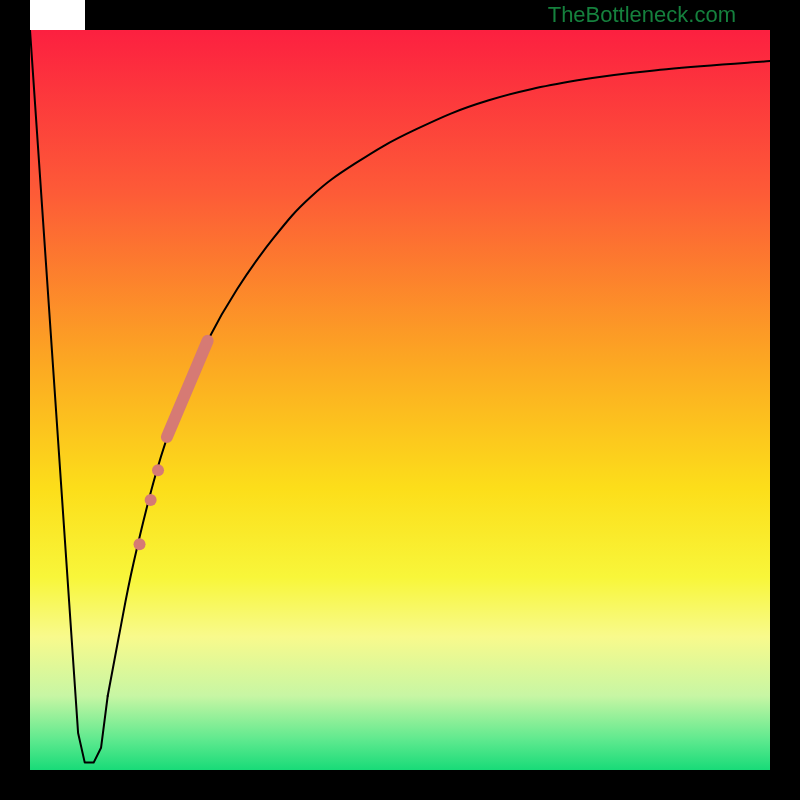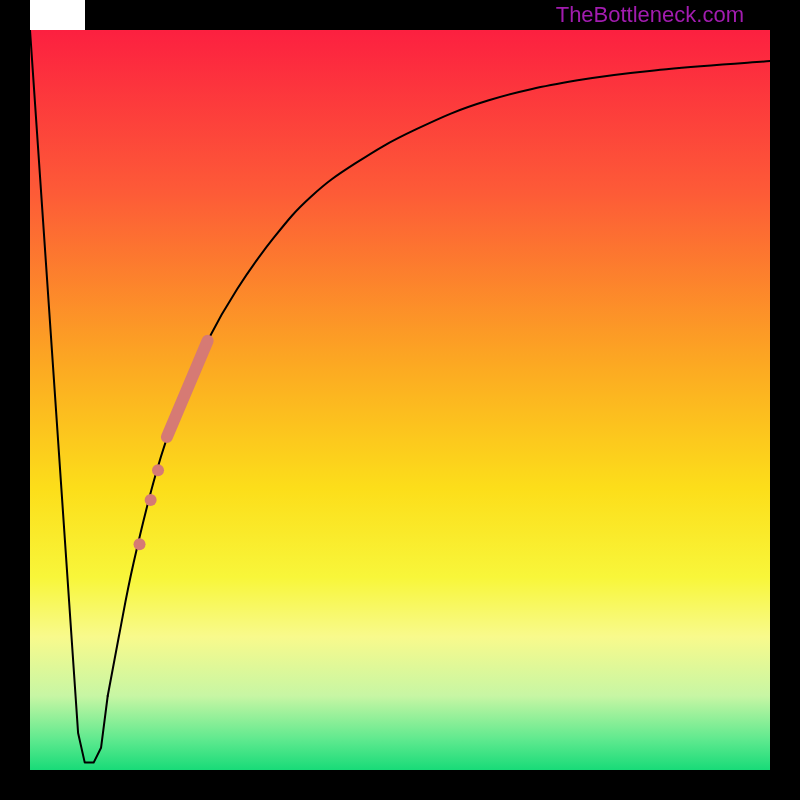"TheBottleneck.com" .watermark { color: #a21caf -> #15803d; right: 8px -> 16px }
